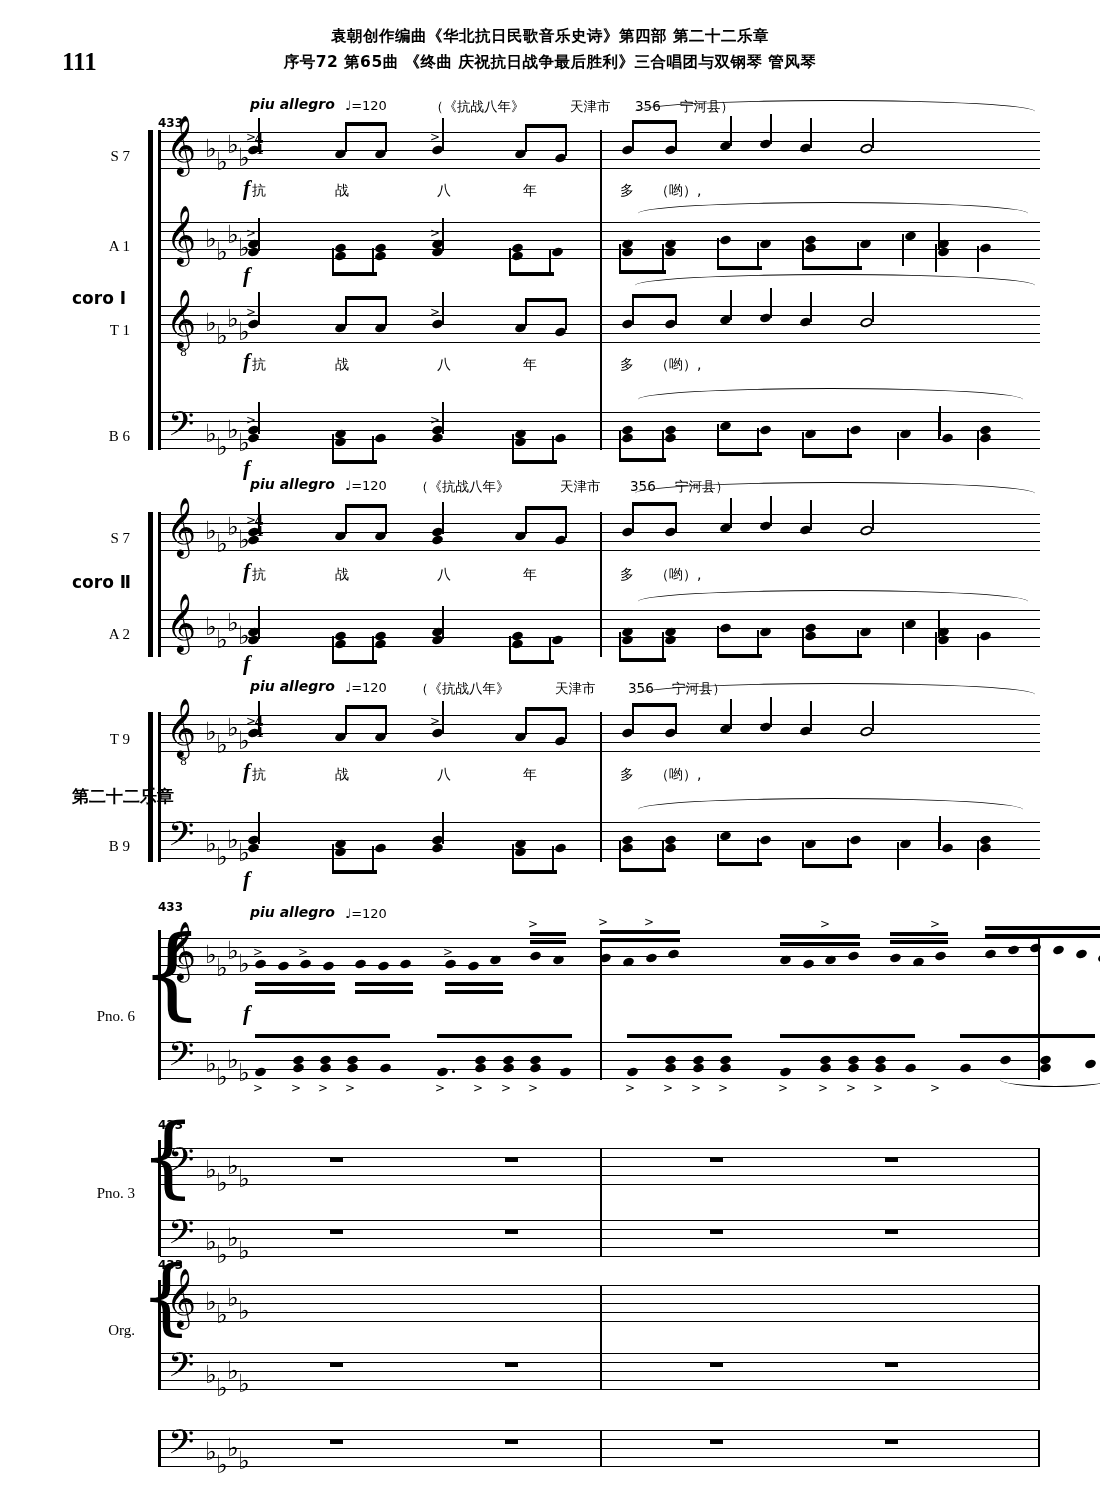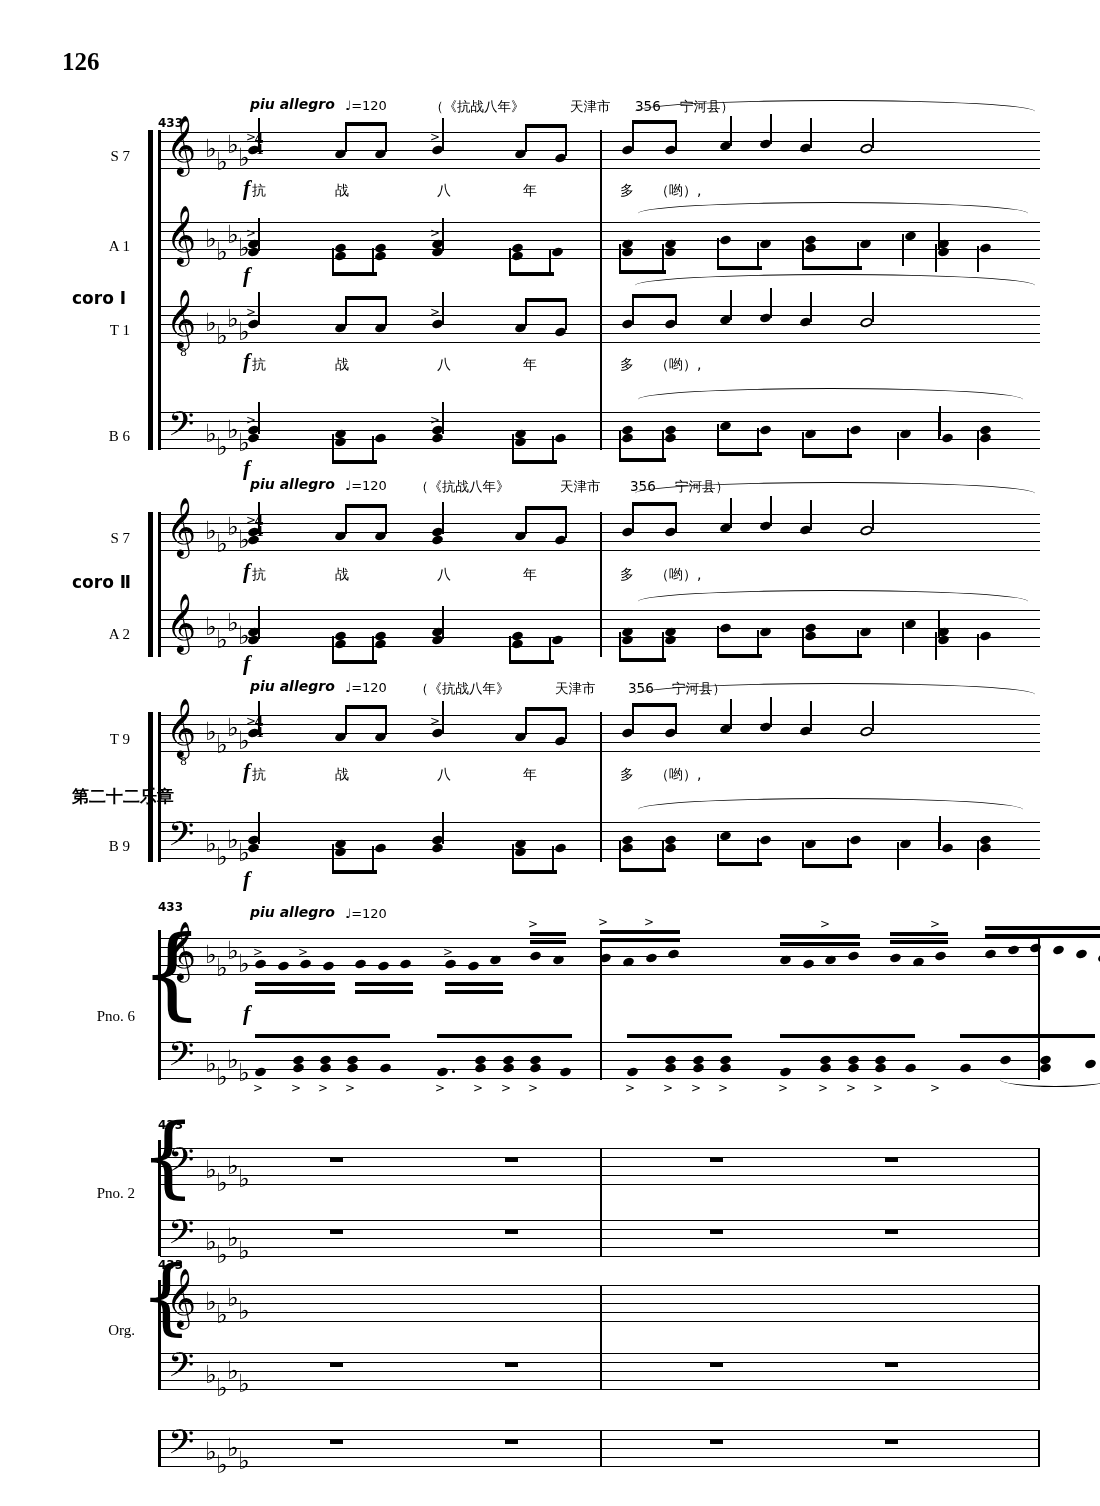"袁朝创作编曲《华北抗日民歌音乐史诗》第四部 第二十二乐章" div.title-line1 { html: none -> <div>袁朝创作编曲《华北抗日民歌音乐史诗》第四部 第二十二乐章</div> }
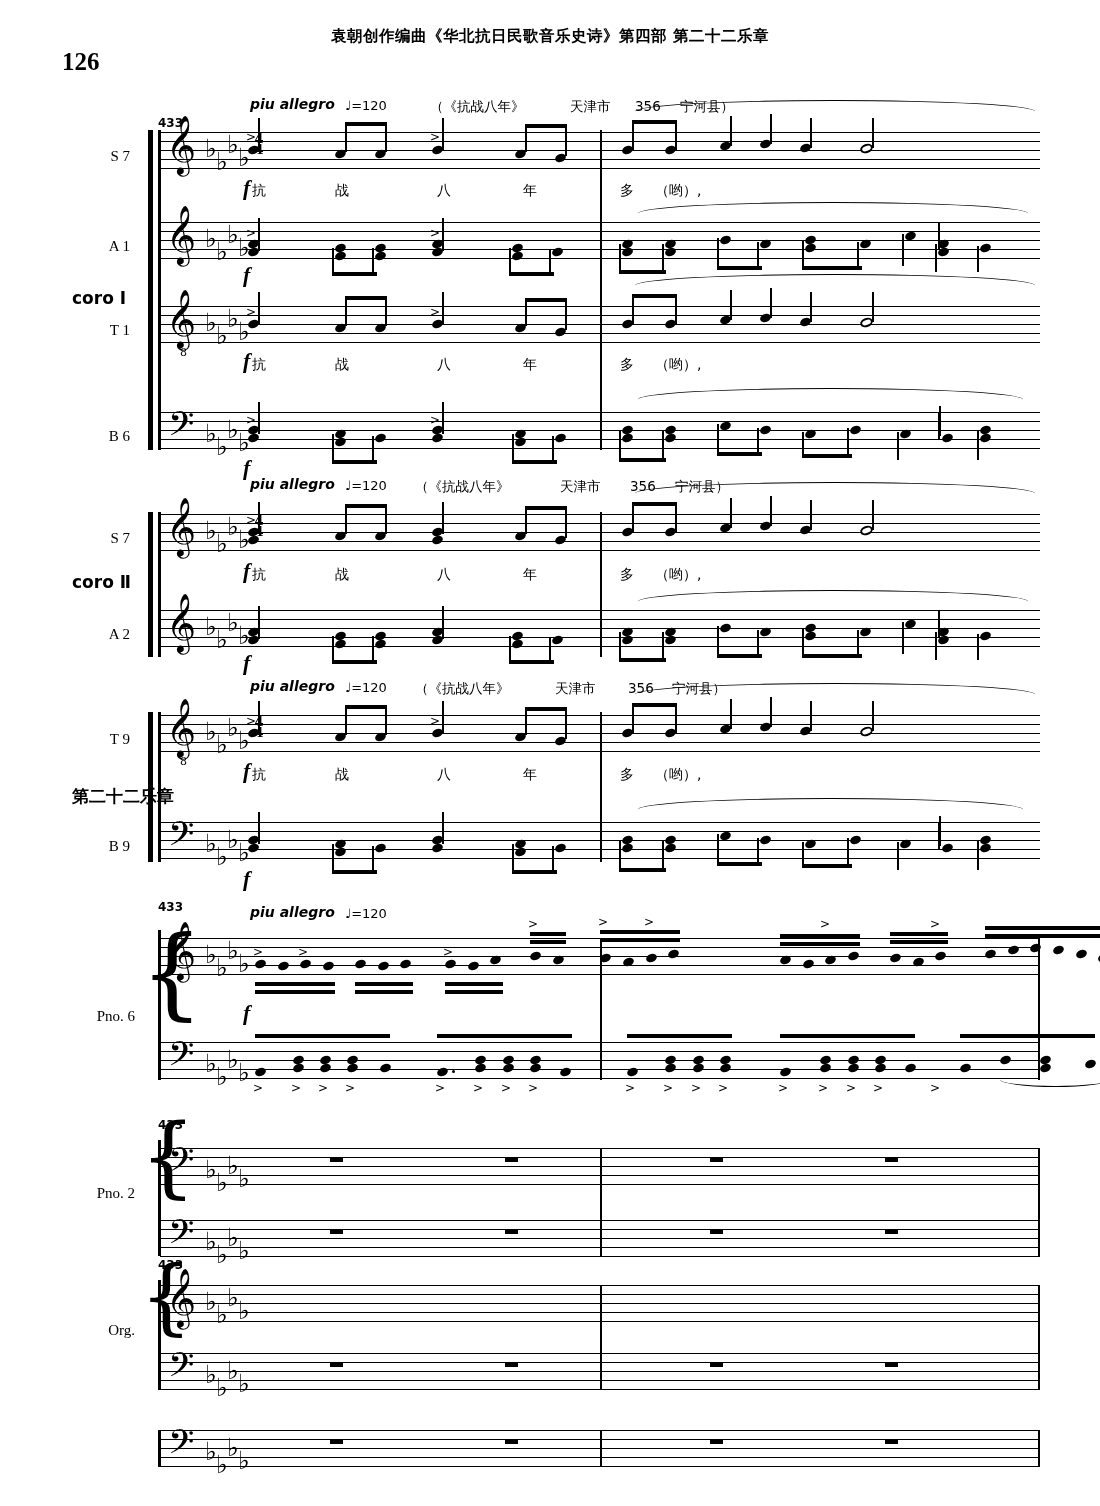"126" div.page-number { text: 126 -> 111 }
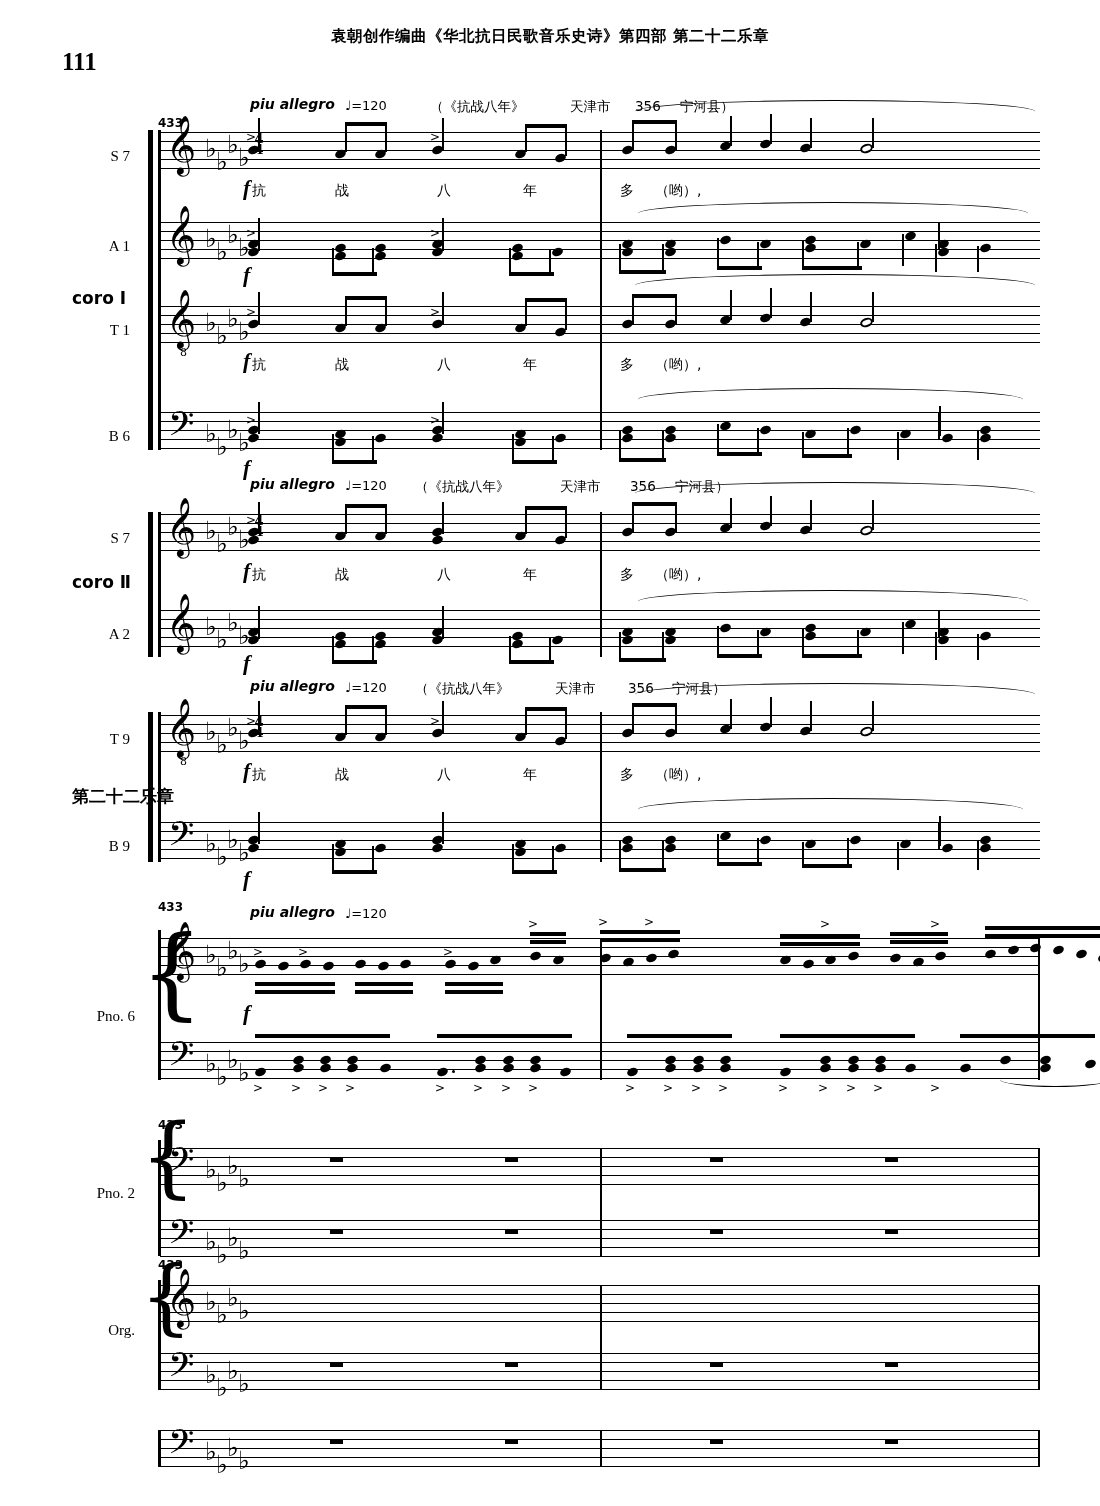"序号72 第65曲 《终曲 庆祝抗日战争最后胜利》三合唱团与双钢琴 管风琴" div.title-line2 { html: none -> <div>序号72 第65曲 《终曲 庆祝抗日战争最后胜利》三合唱团与双钢琴 管风琴</div> }
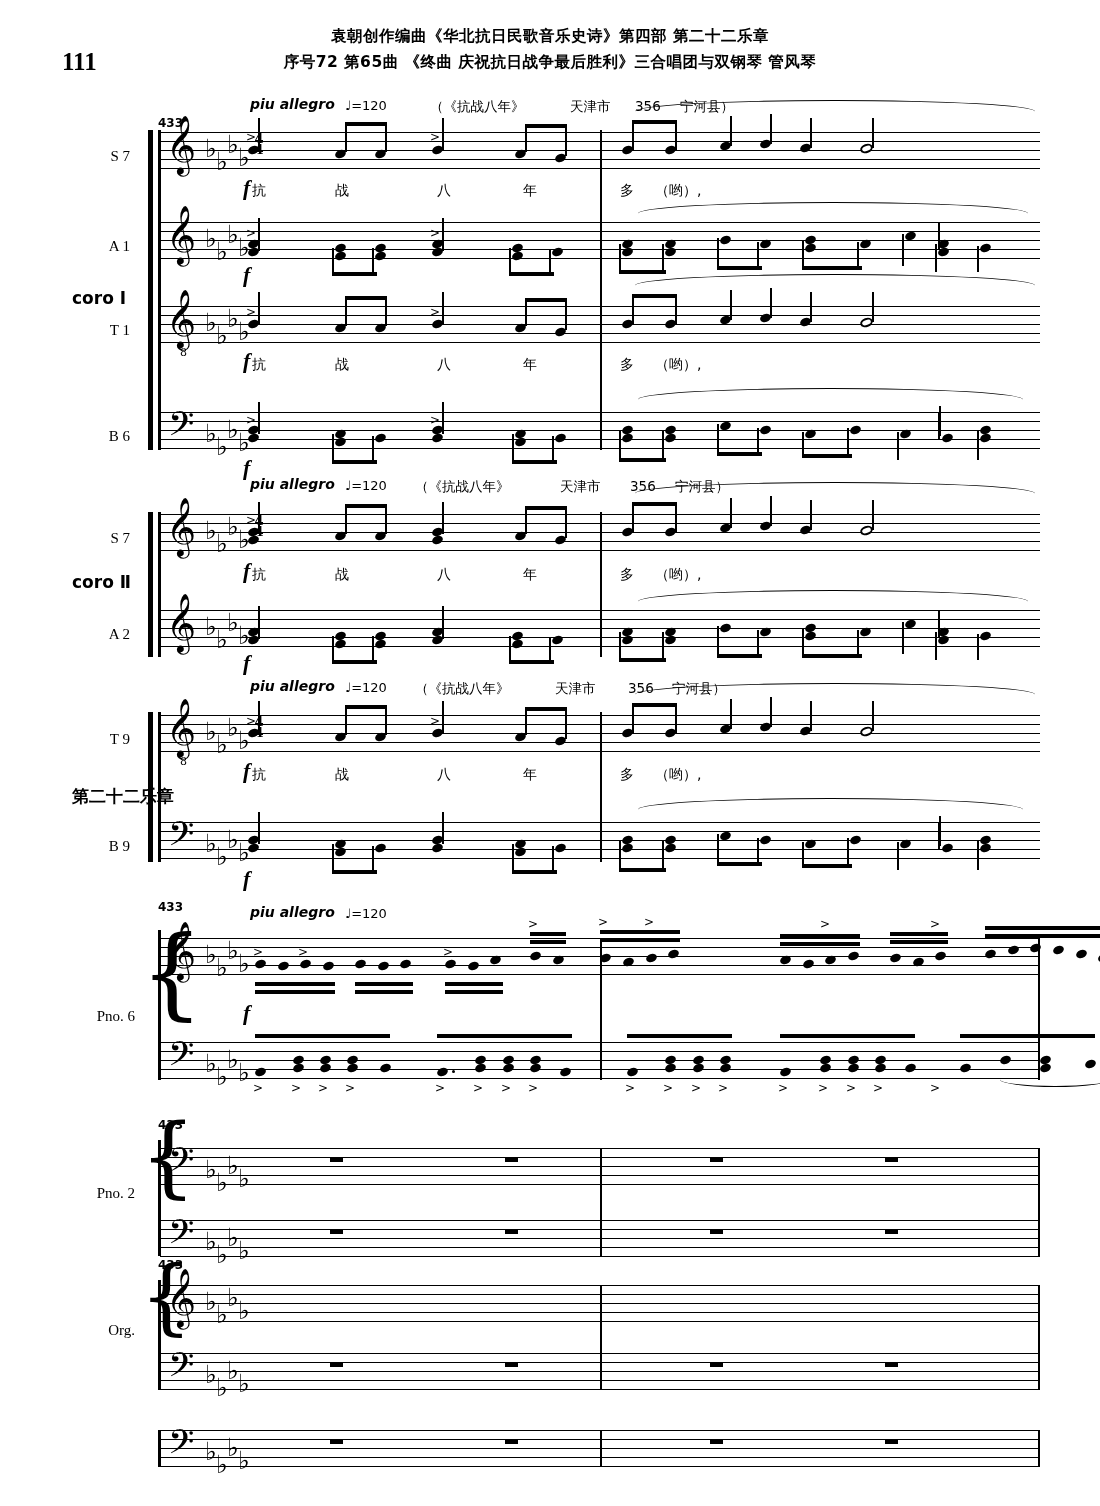"Pno. 2" div.inst-label { text: 2 -> 3 }
